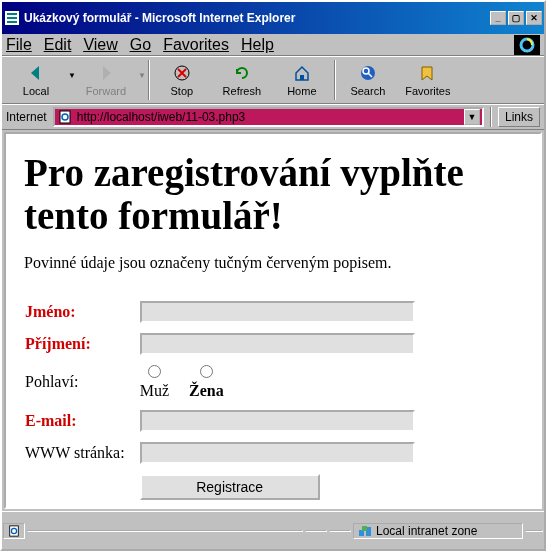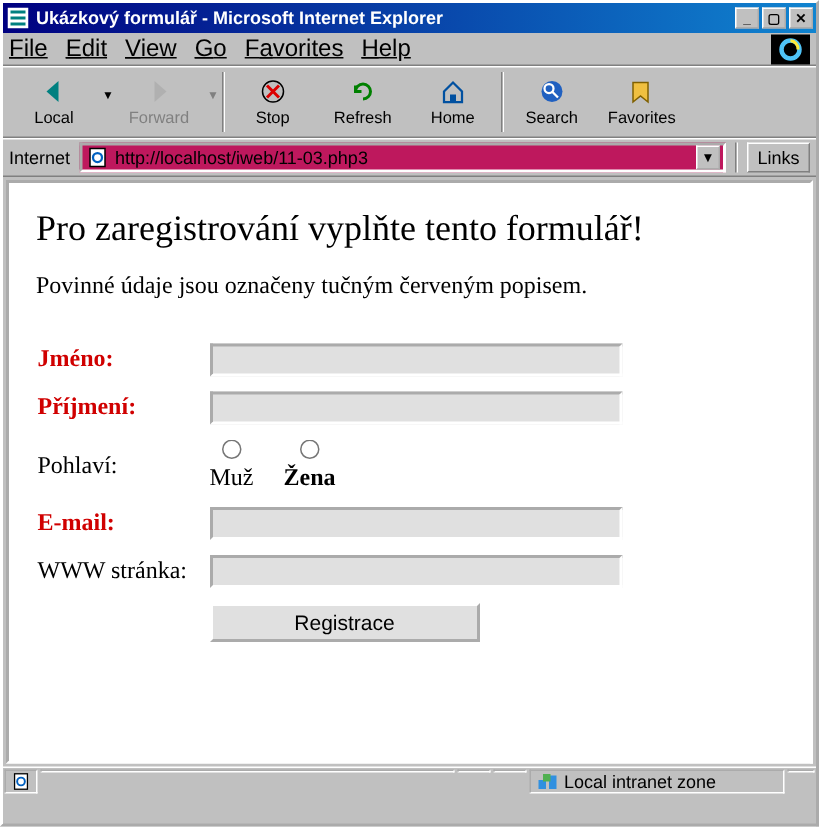"Ukázkový formulář - Microsoft Internet" .titlebar { height: 20px -> 32px }
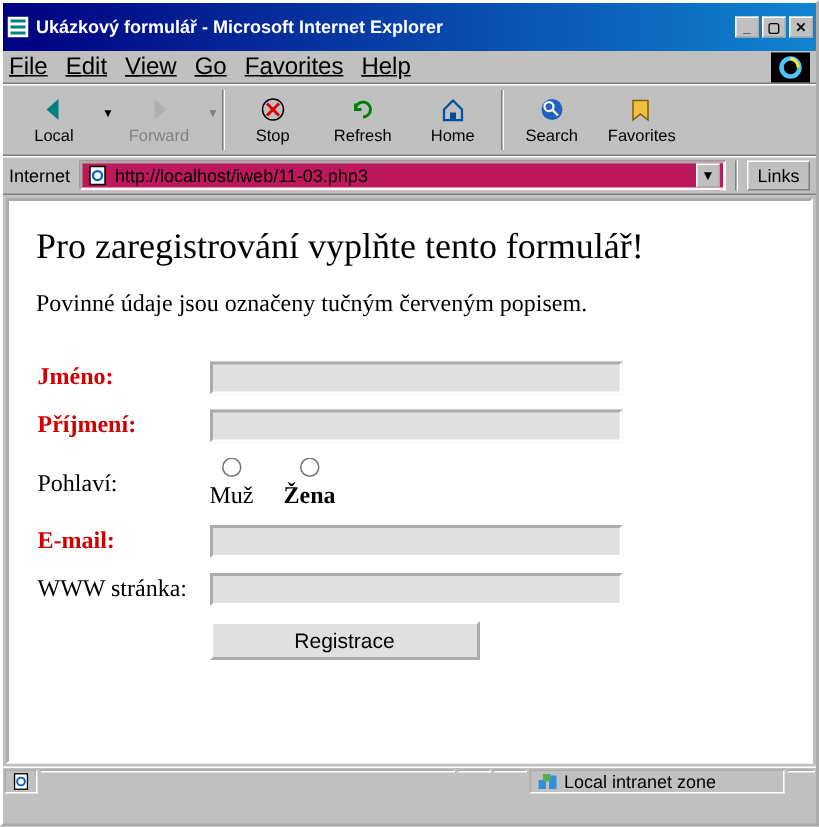"Pro zaregistrování vyplňte tento" .content h1 { font-size: 24px -> 39px; font-weight: normal -> bold }
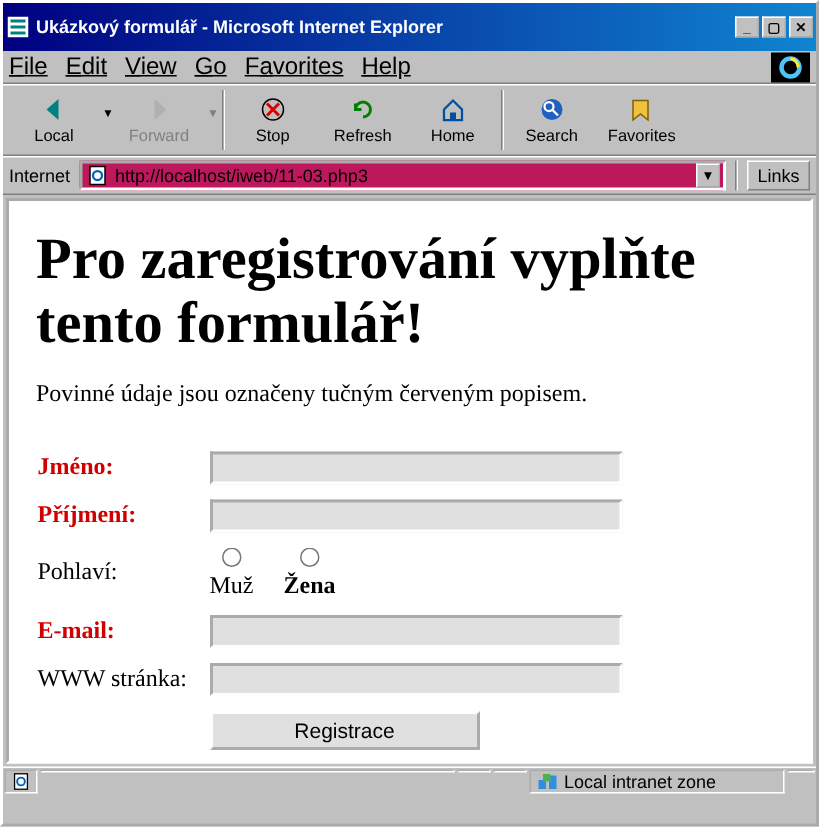"Local intranet zone" .statusbar { align-items: flex-start -> center }
